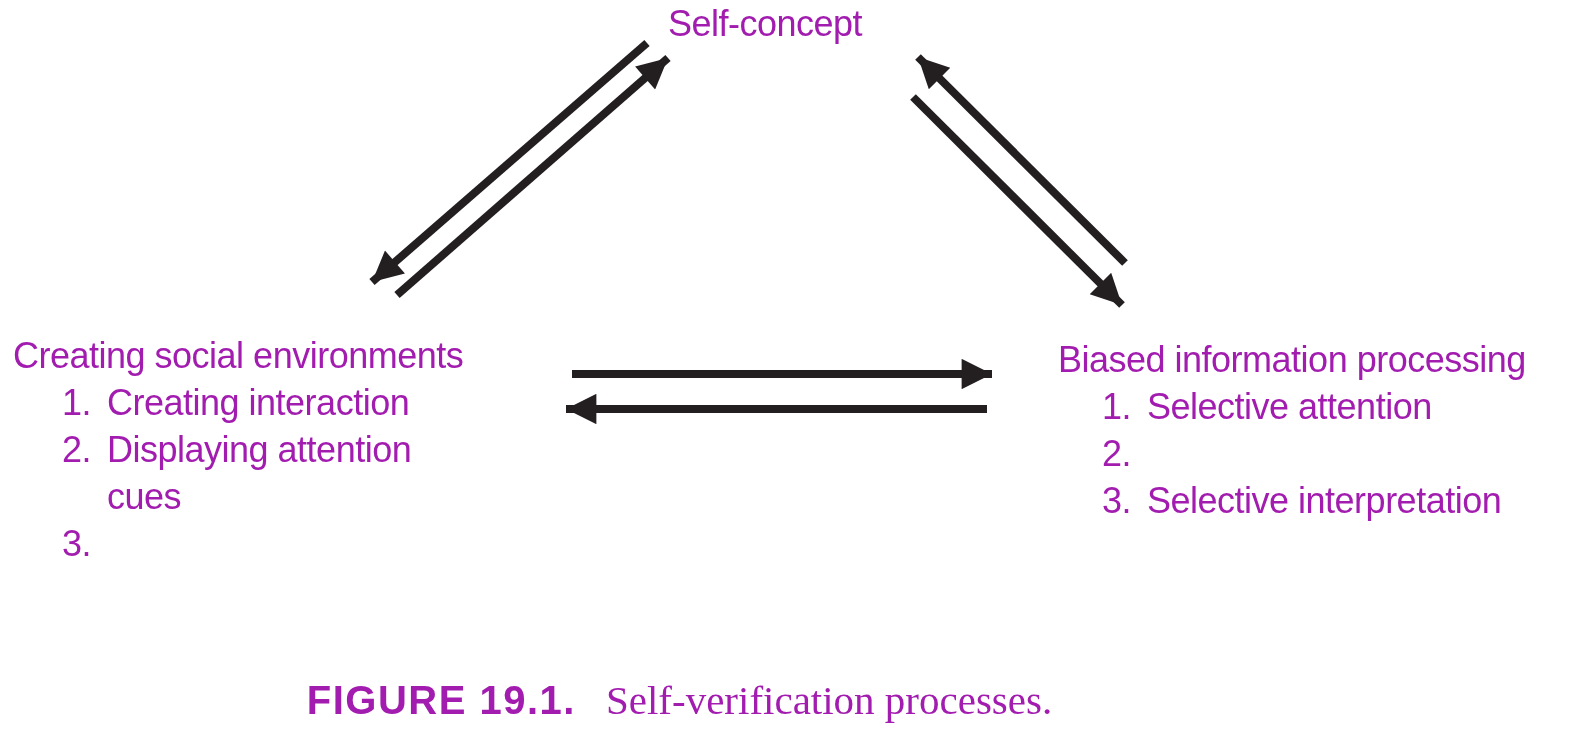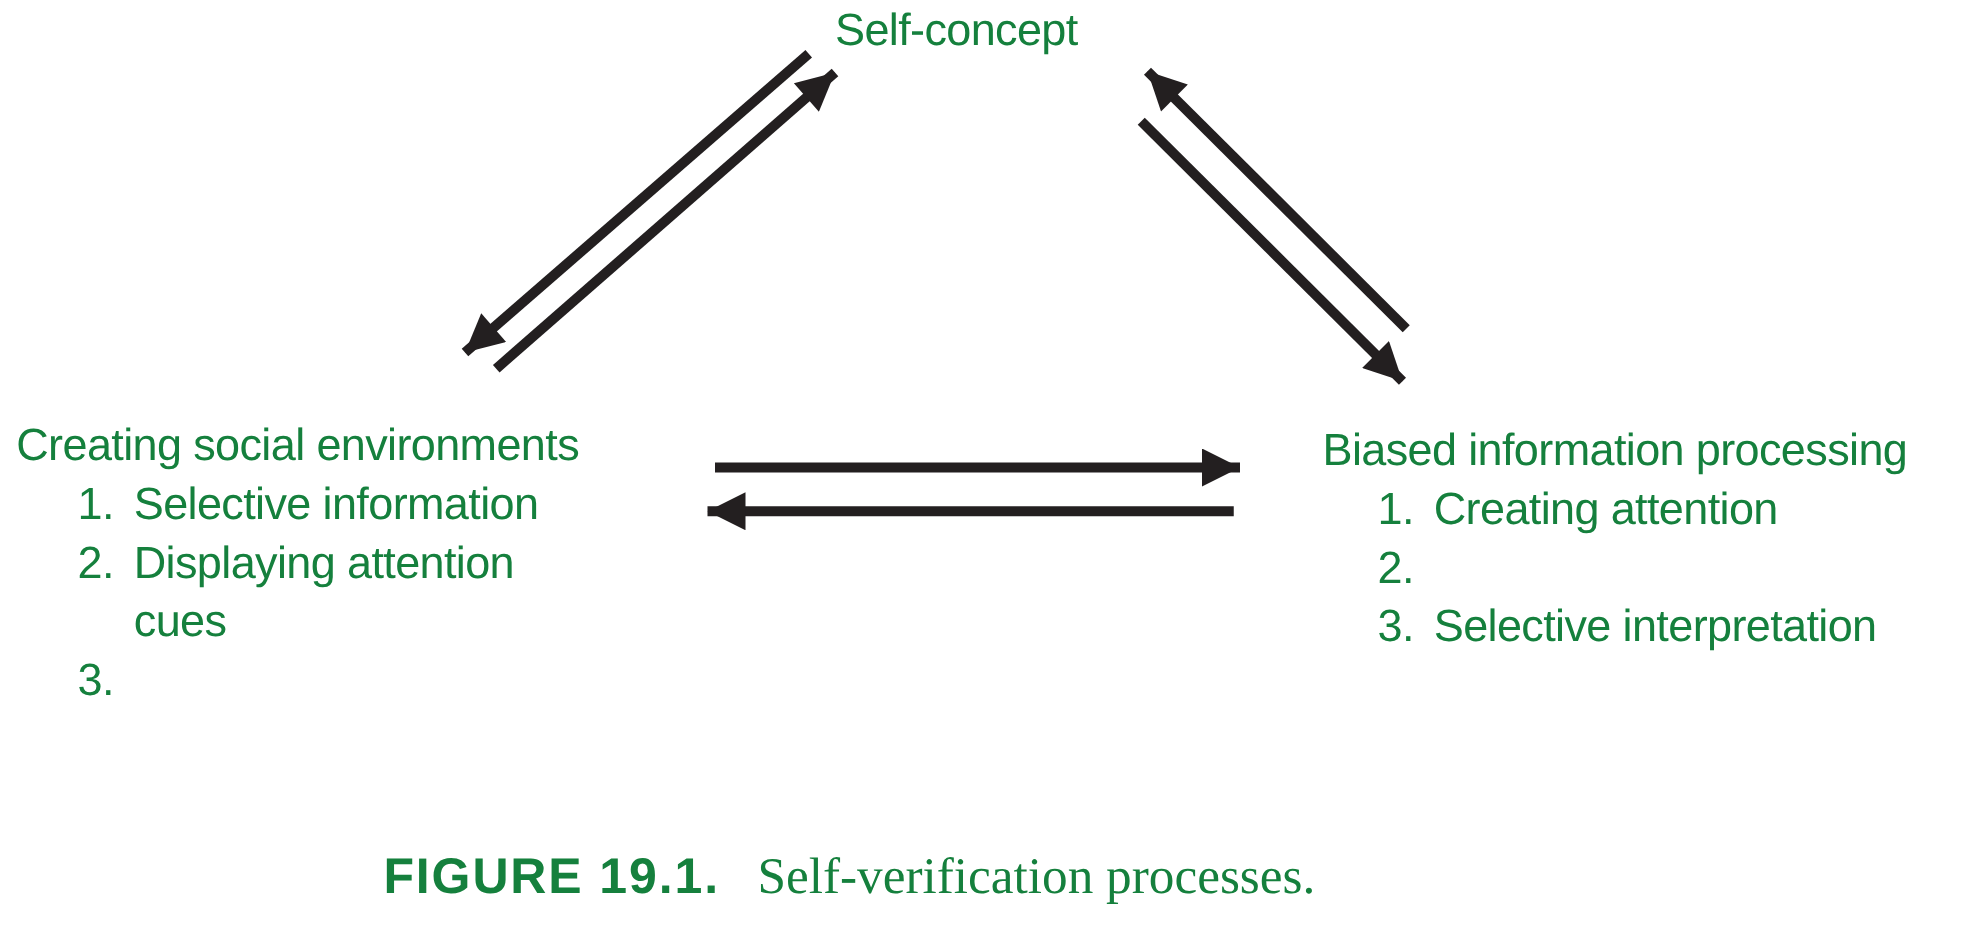"Self-concept" .figure-canvas { color: #15803d -> #a21caf }
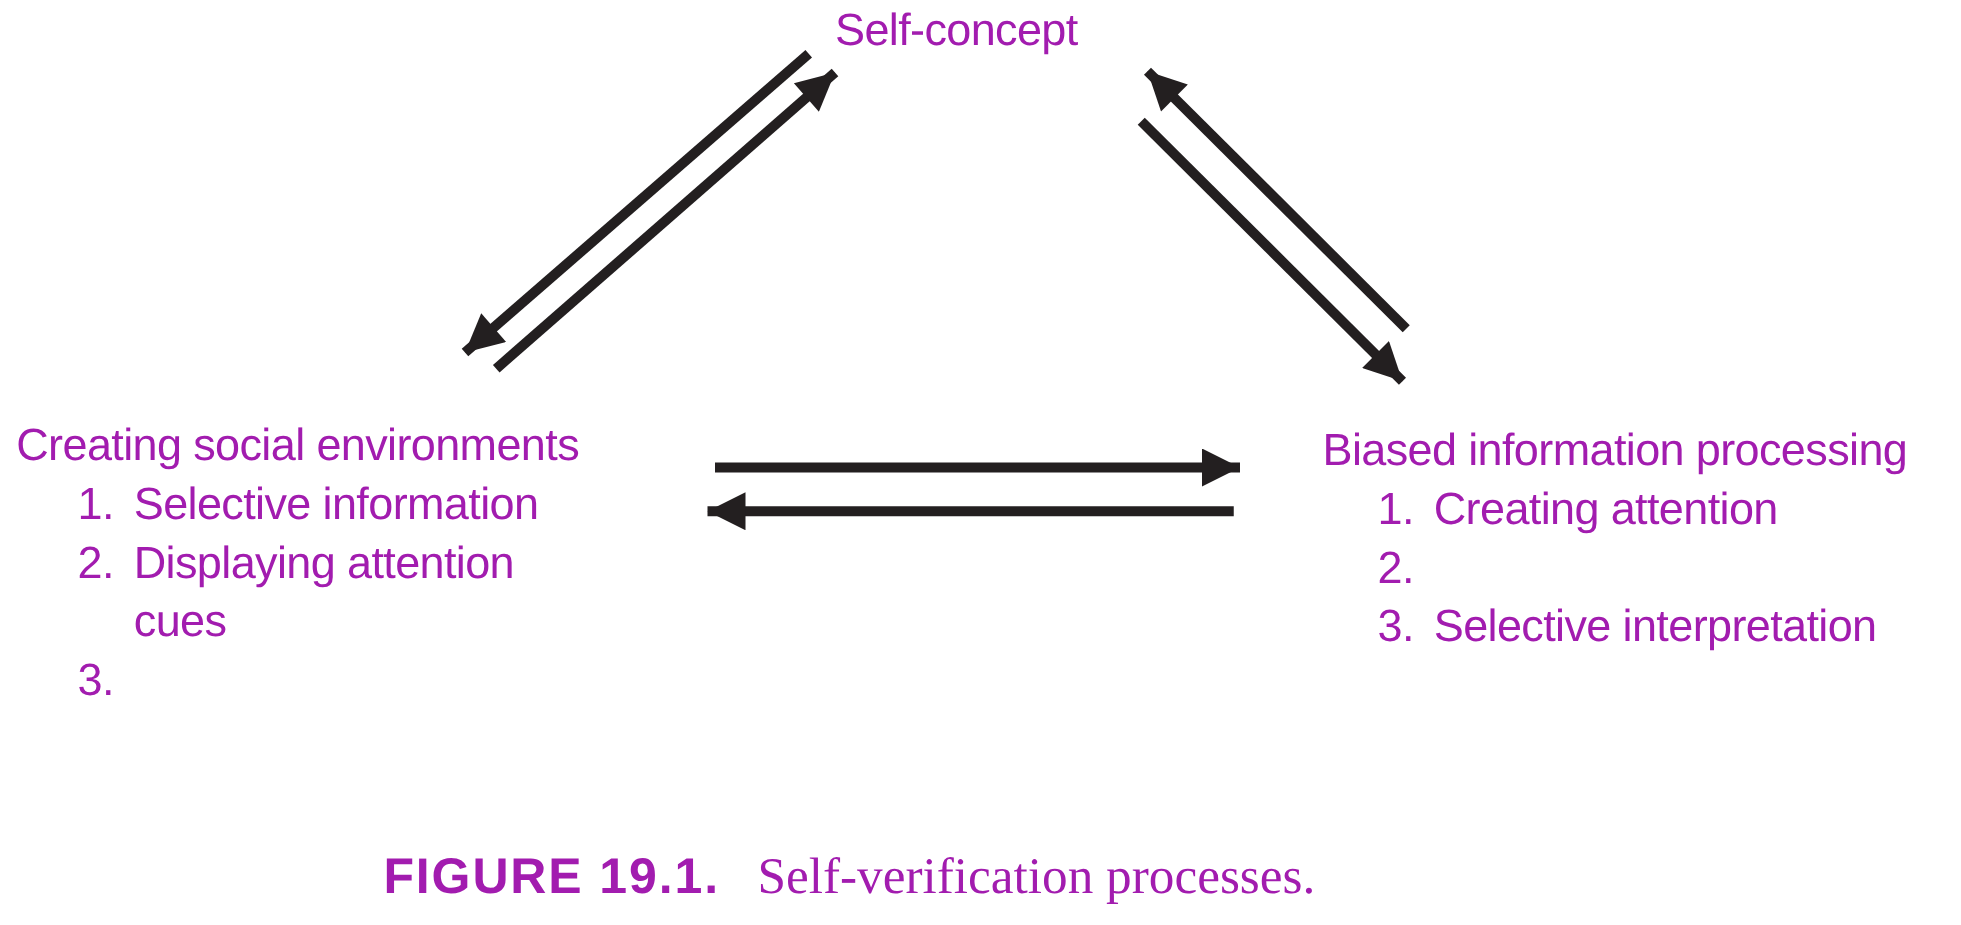"Selective information" span.item-text { text: Selective information -> Creating interaction }
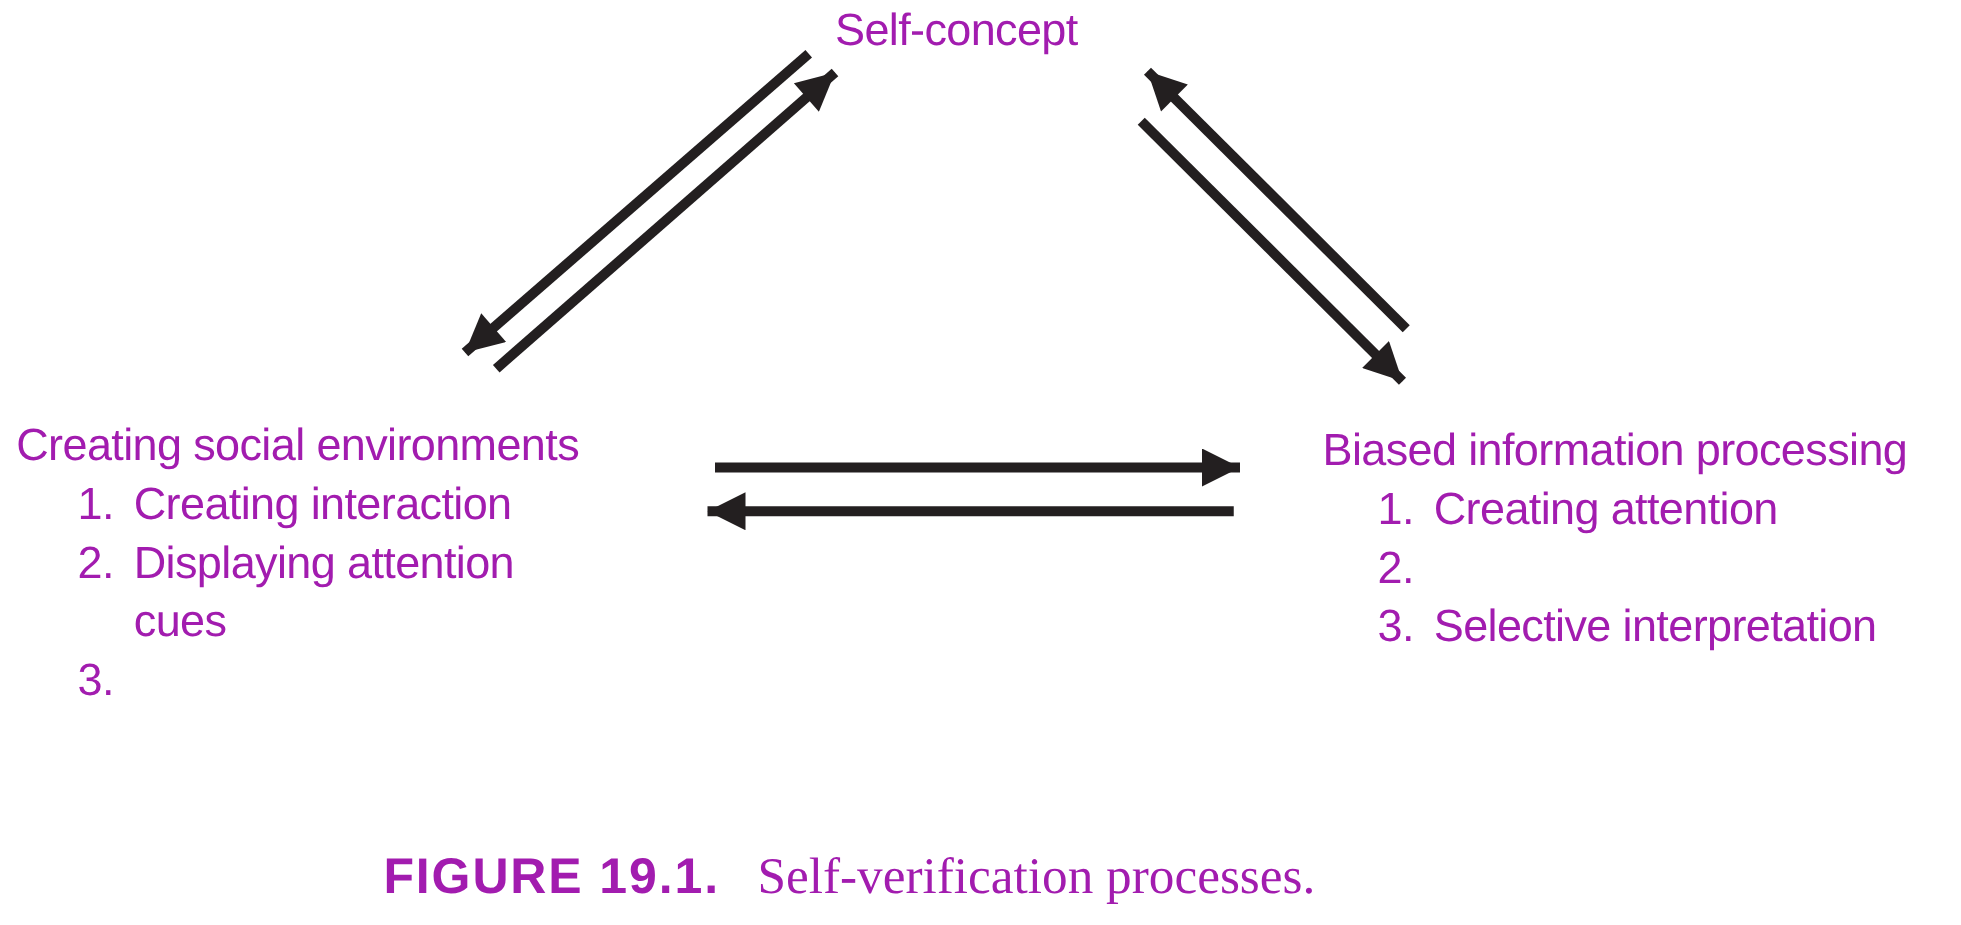"Creating attention" span.item-text { text: Creating -> Selective }
